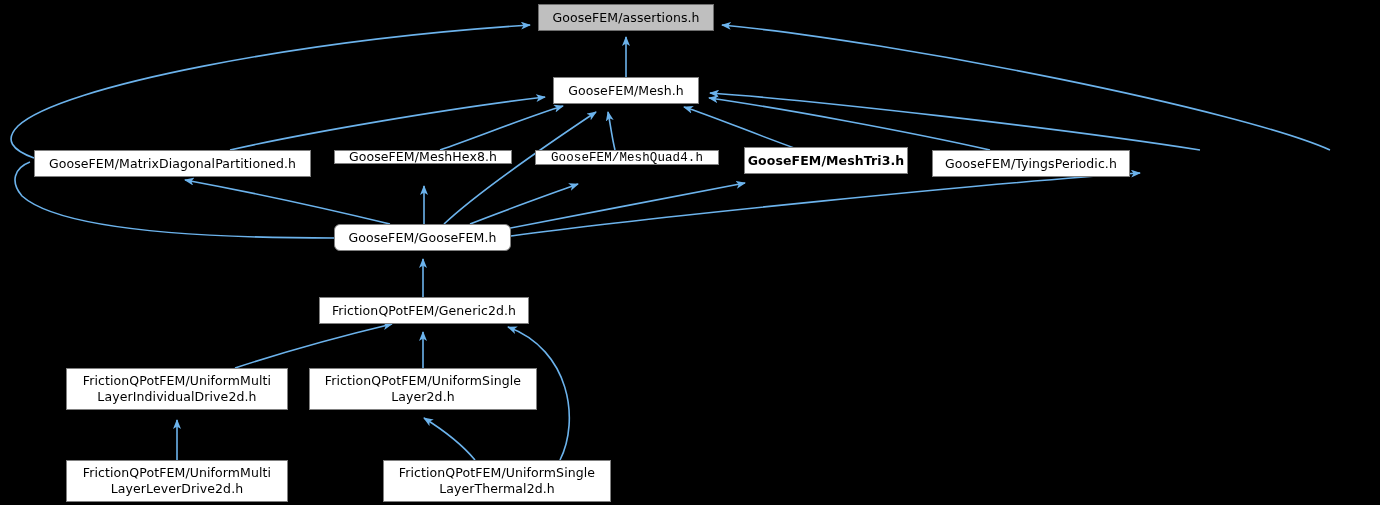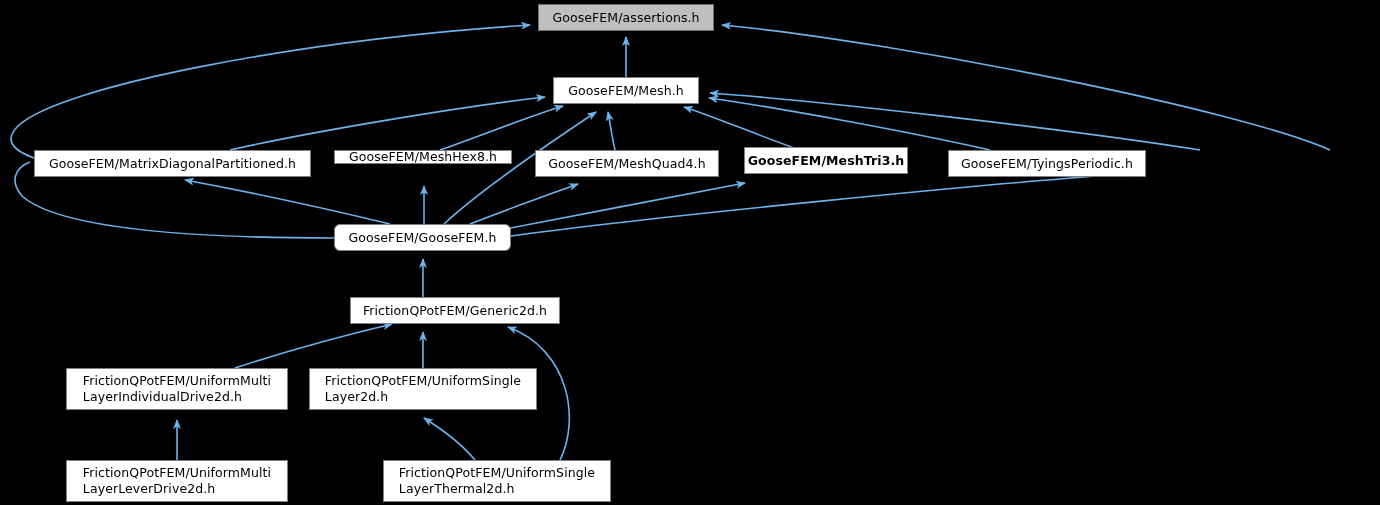"GooseFEM/assertions.h" .node { text-align: left -> center }
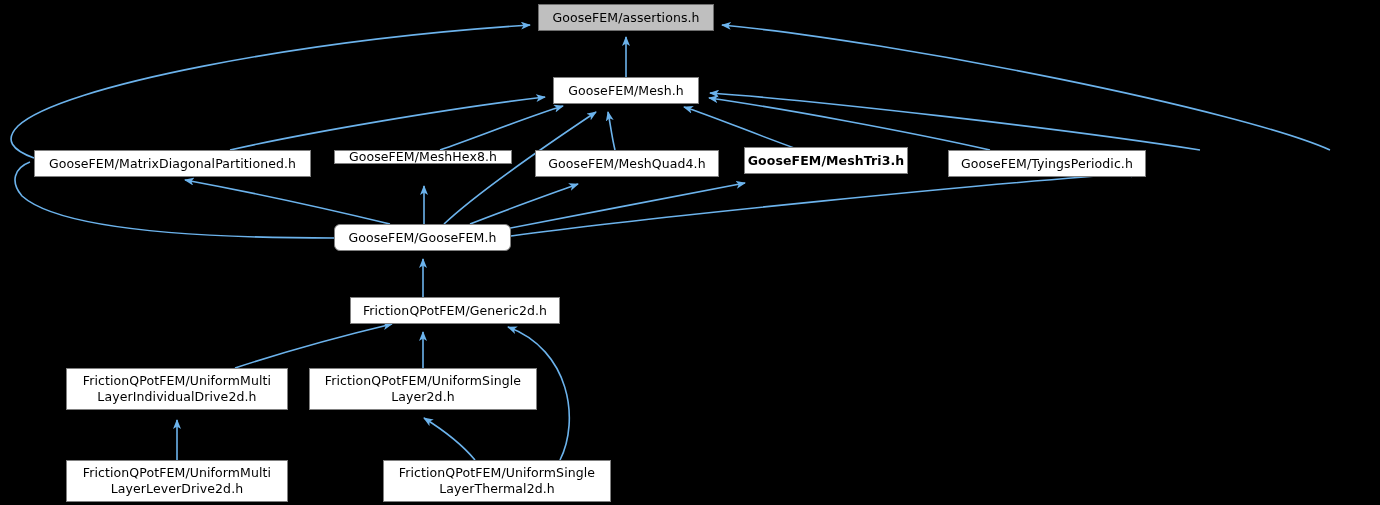"GooseFEM/MeshQuad4.h" div.node { font-family: none -> Liberation Mono, monospace; height: 27px -> 15px }
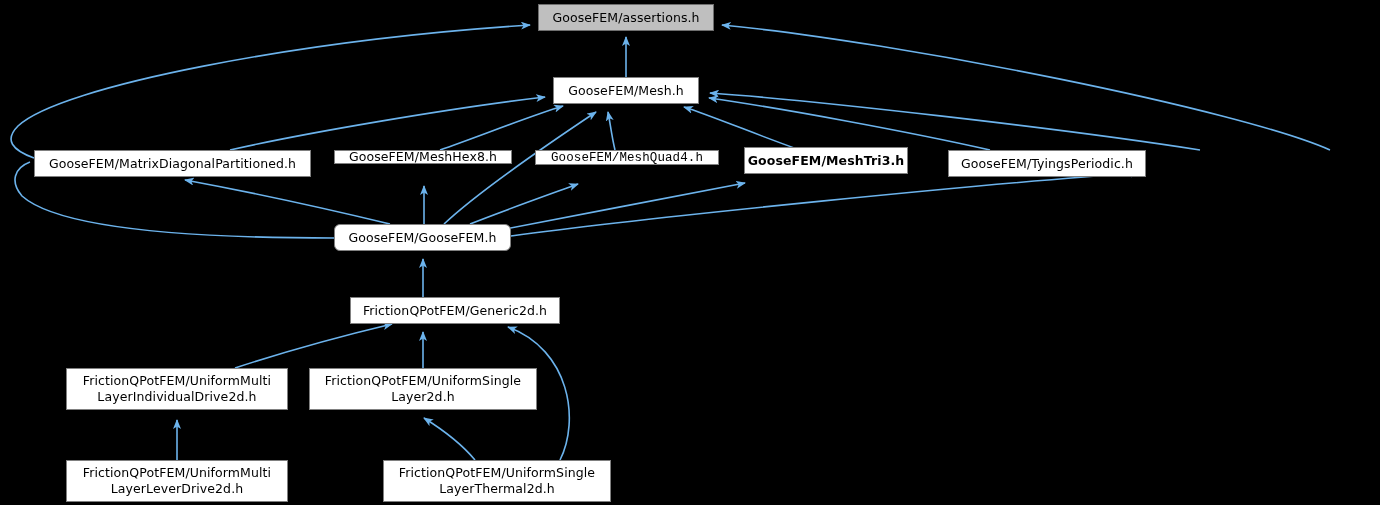"GooseFEM/TyingsPeriodic.h" div.node { margin-left: 16px -> none }
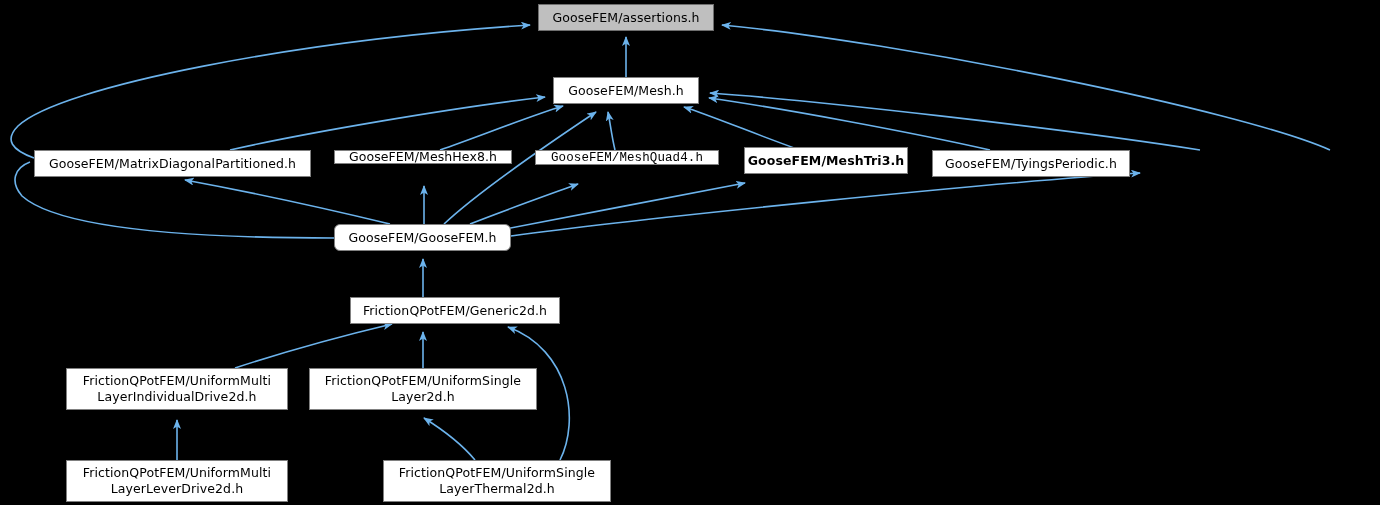"FrictionQPotFEM/Generic2d.h" div.node { margin-left: 31px -> none }
